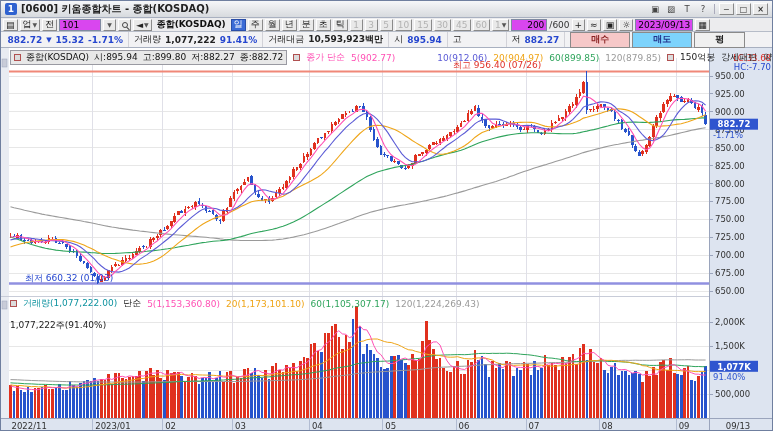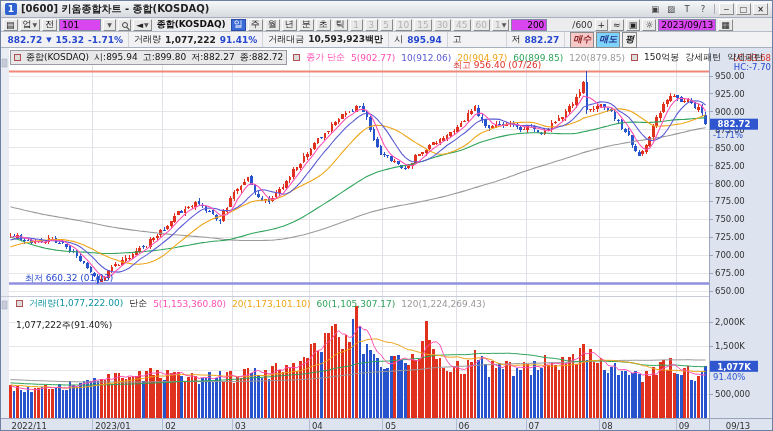"/600" .slash { margin-left: 23px -> none }
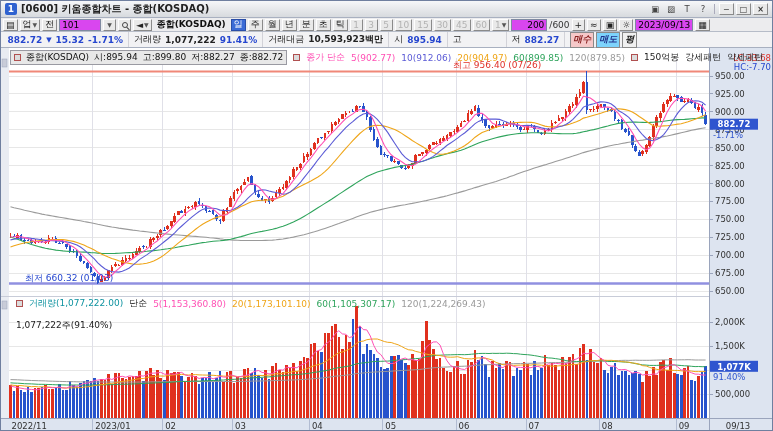"매수" .mini-btn { font-style: italic -> none; padding: 0 2px -> 0 20px }
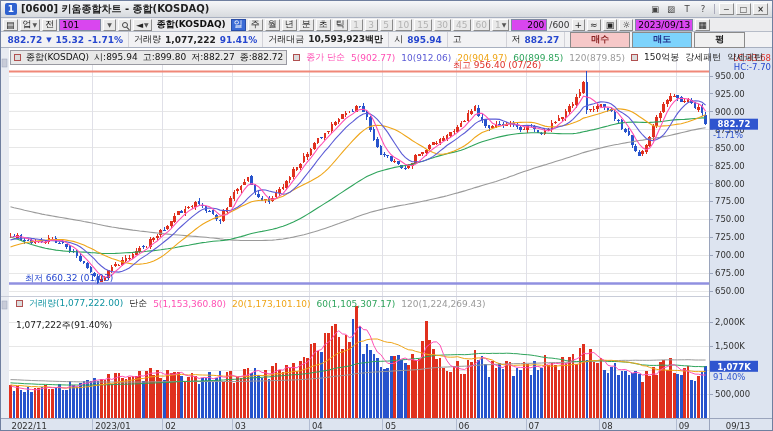"10(912.06)" .ma10 { margin-left: none -> 36px }
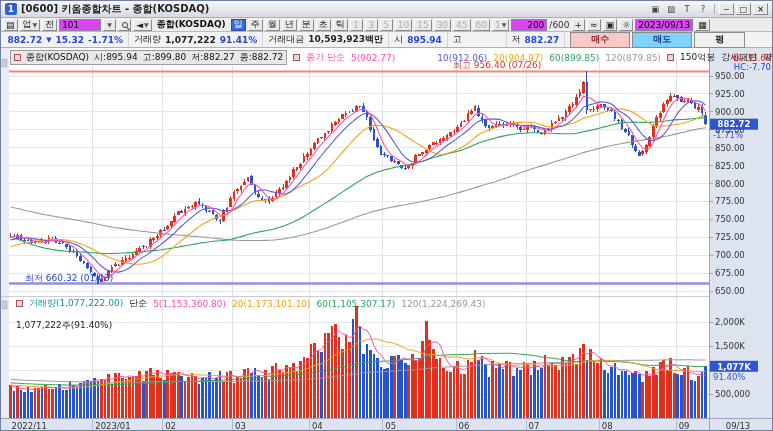"거래량(1,077,222.00)" .legend-vol { padding-left: 6px -> none }
